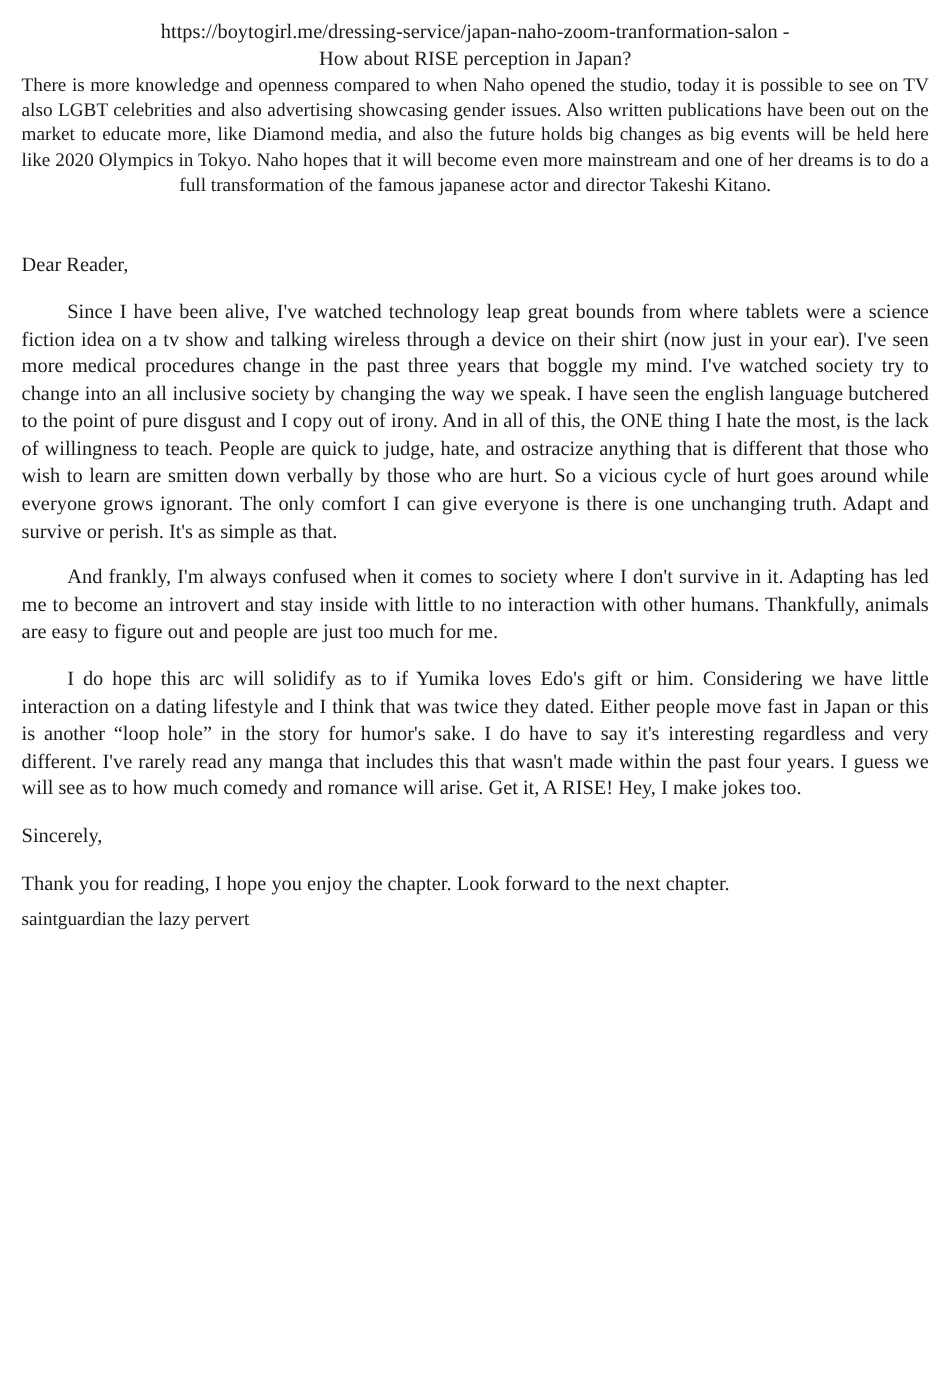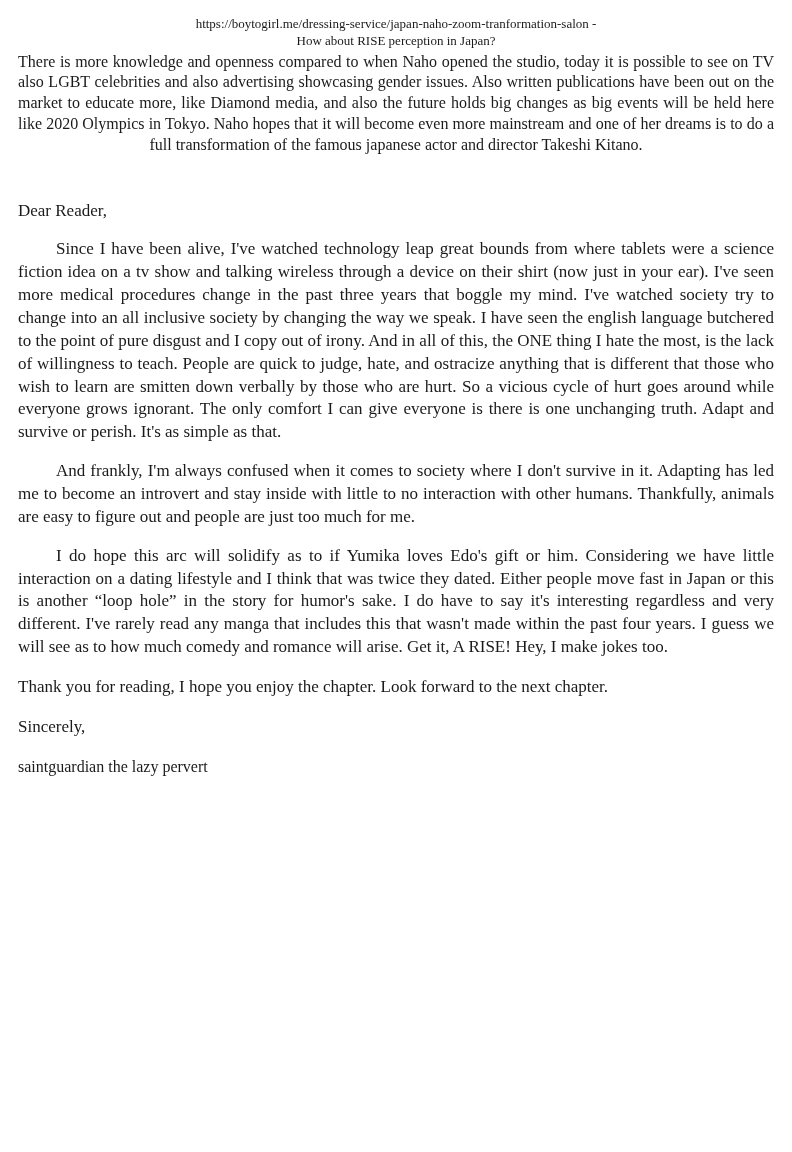"https://boytogirl.me/dressing-service/ja" .header-block { font-size: 13px -> 17px }
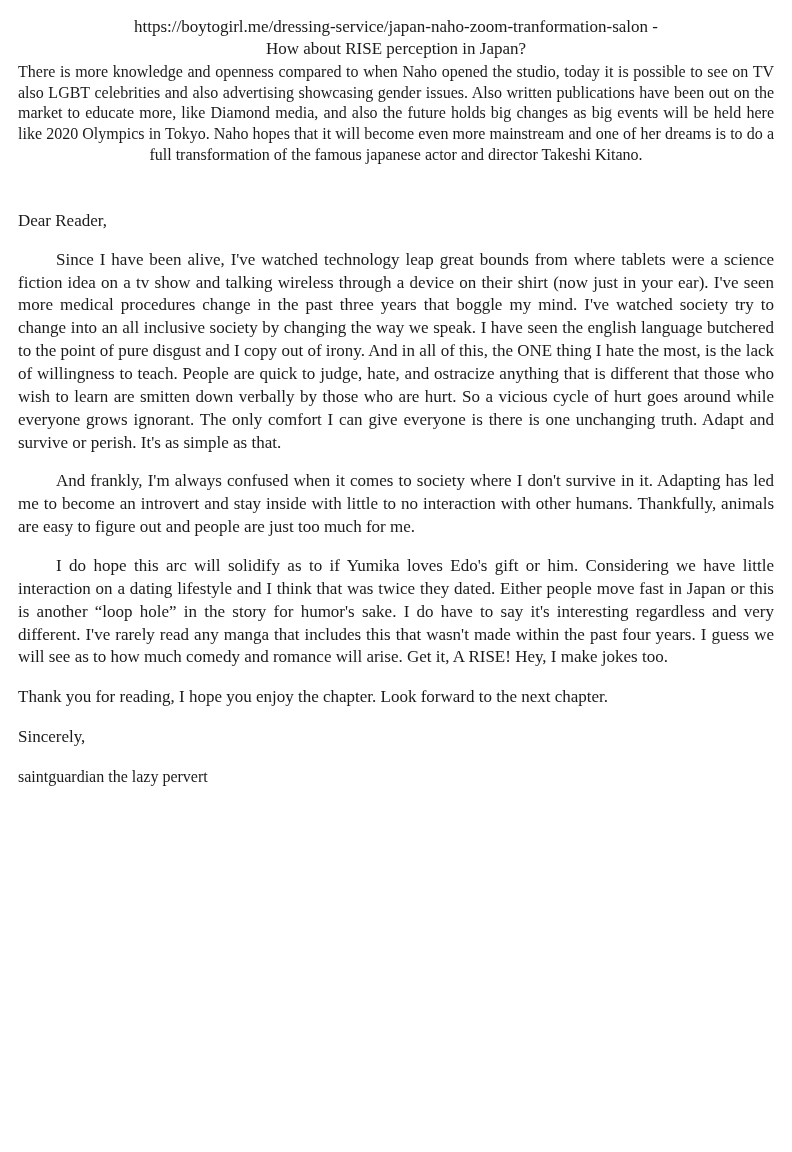"Thank you for reading, I" div.body-text { order: before "Sincerely," -> after "Sincerely," }
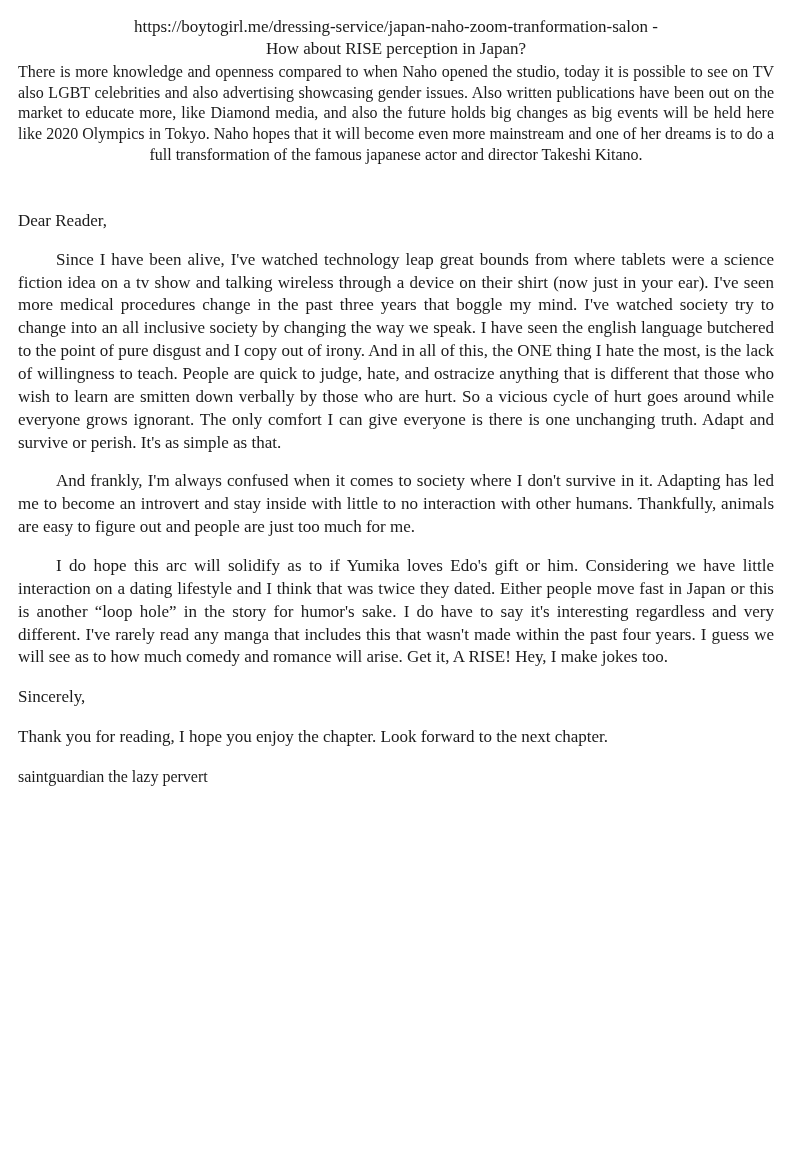"saintguardian the lazy pervert" .signature { margin-top: 17px -> 7px }
